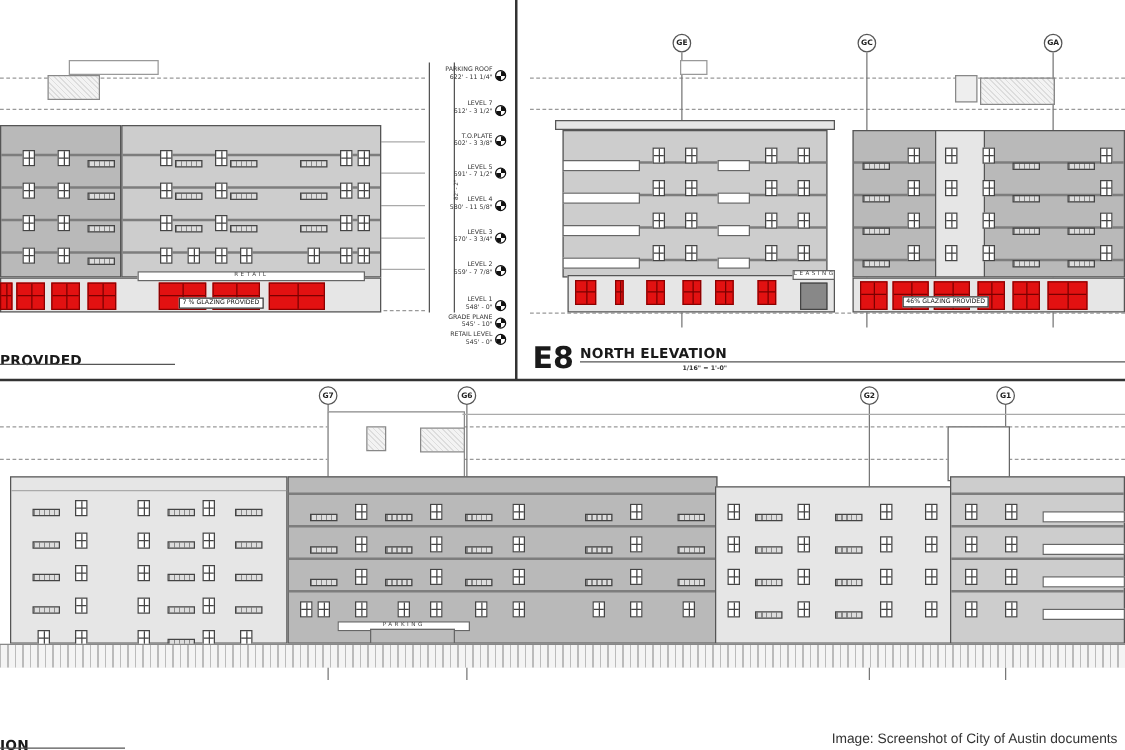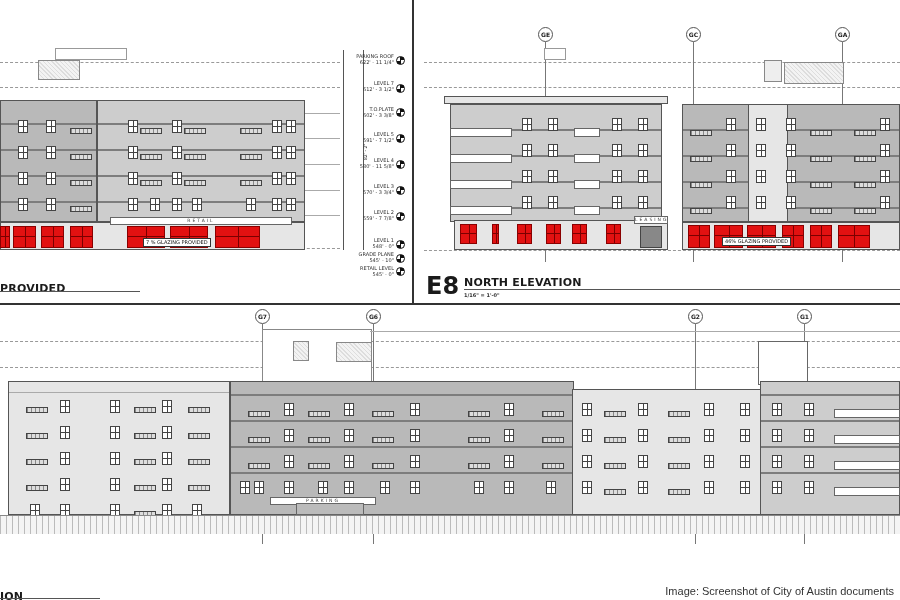"NORTH ELEVATION" div.title-block { text-align: none -> right }
